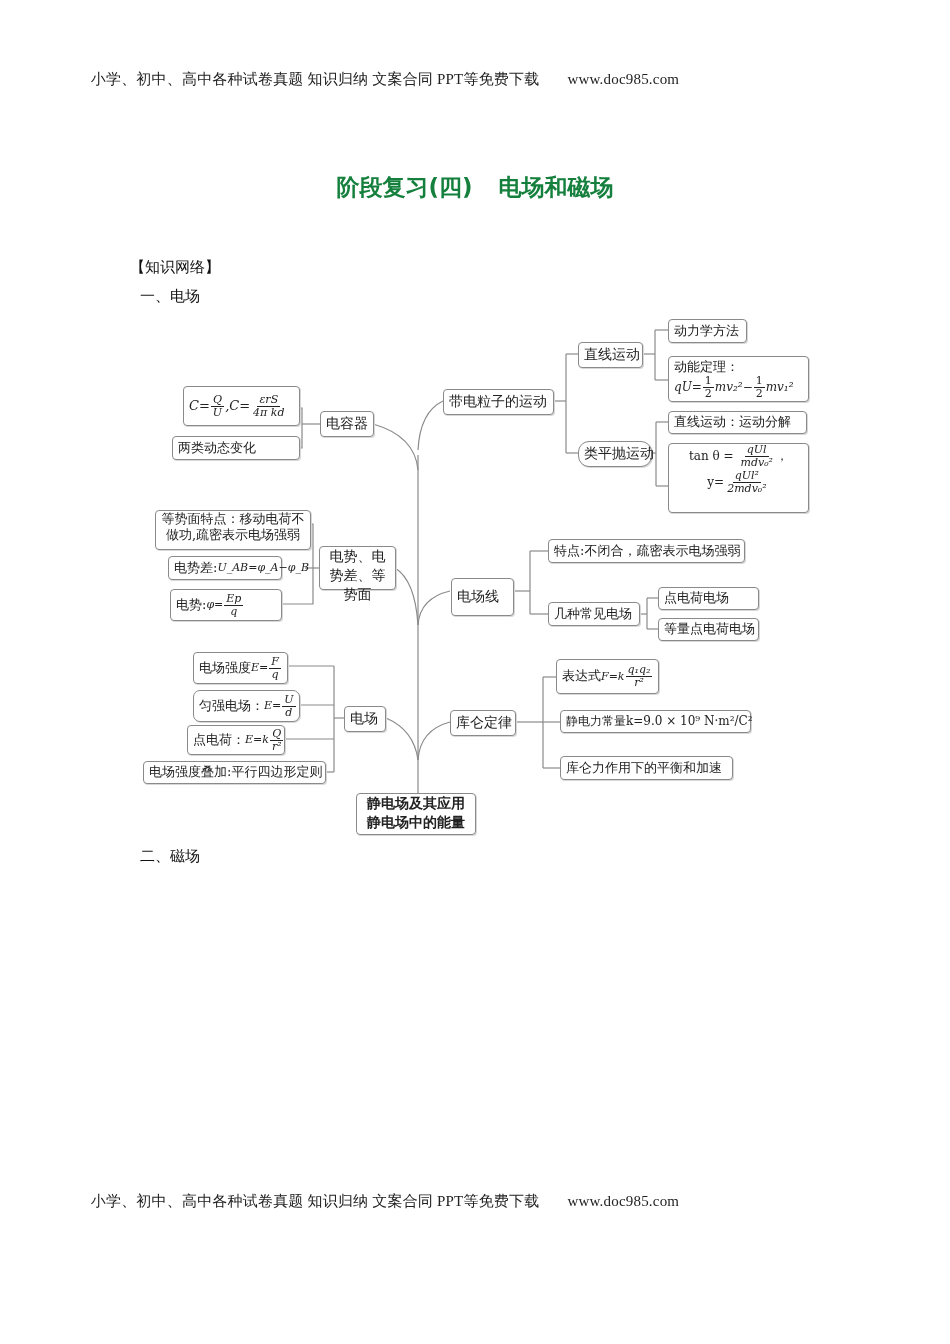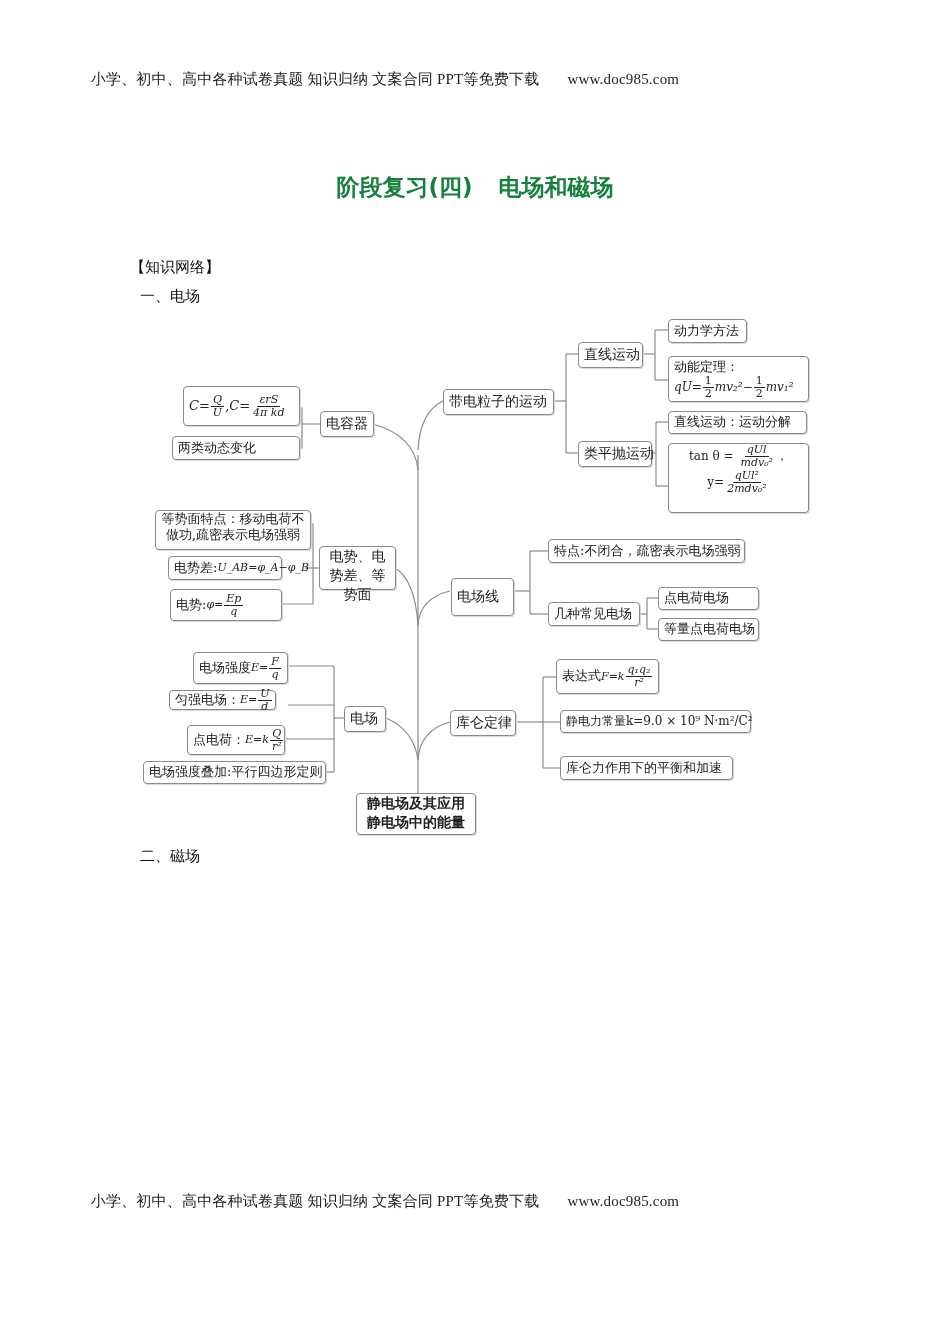"类平抛运动" div.box { border-radius: none -> 11px }
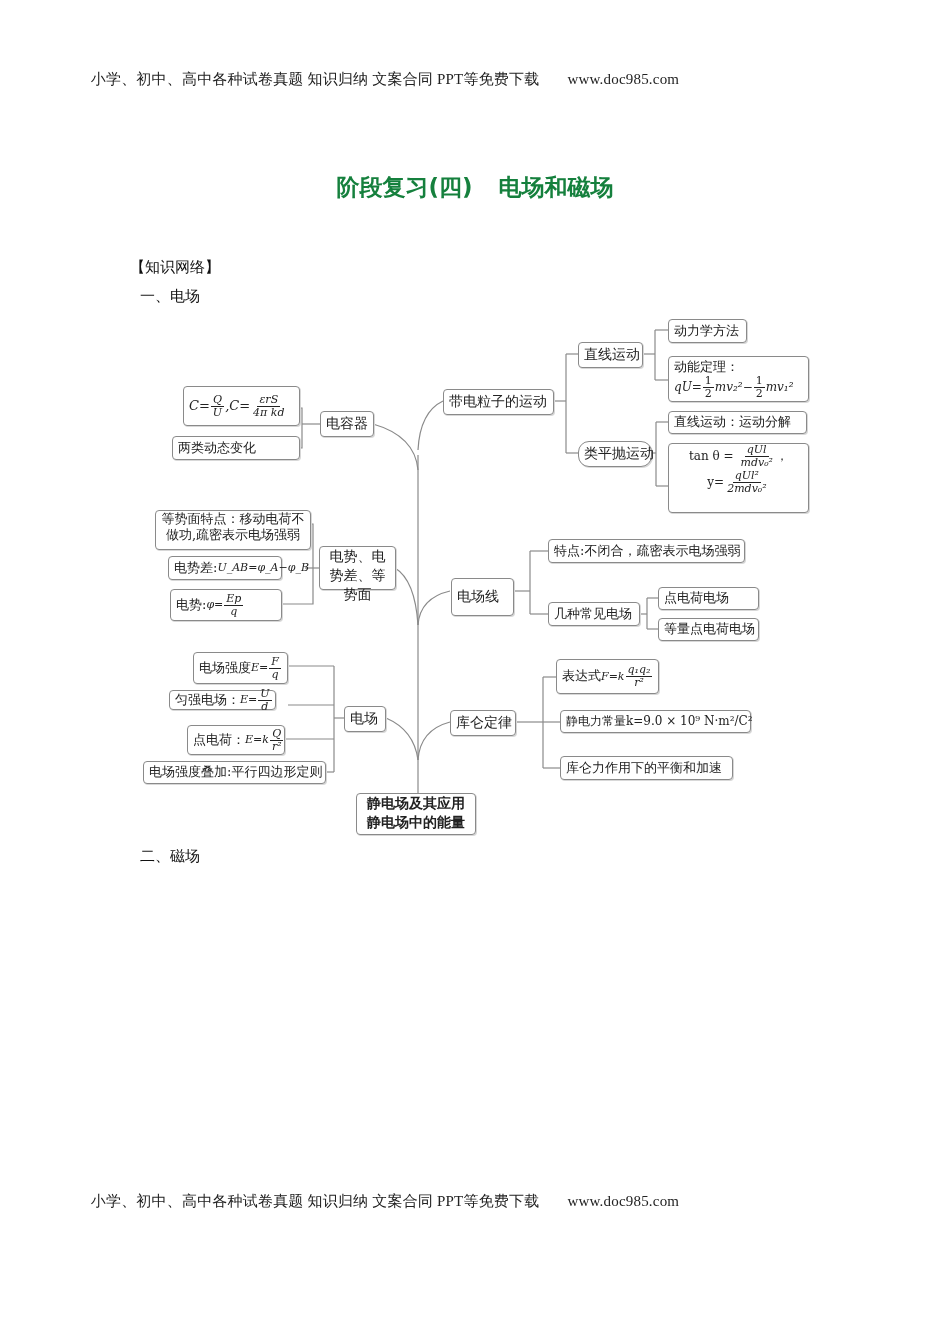"匀强电场：" div.box { border-radius: none -> 7px; height: 20px -> 32px; left: 169px -> 193px }
